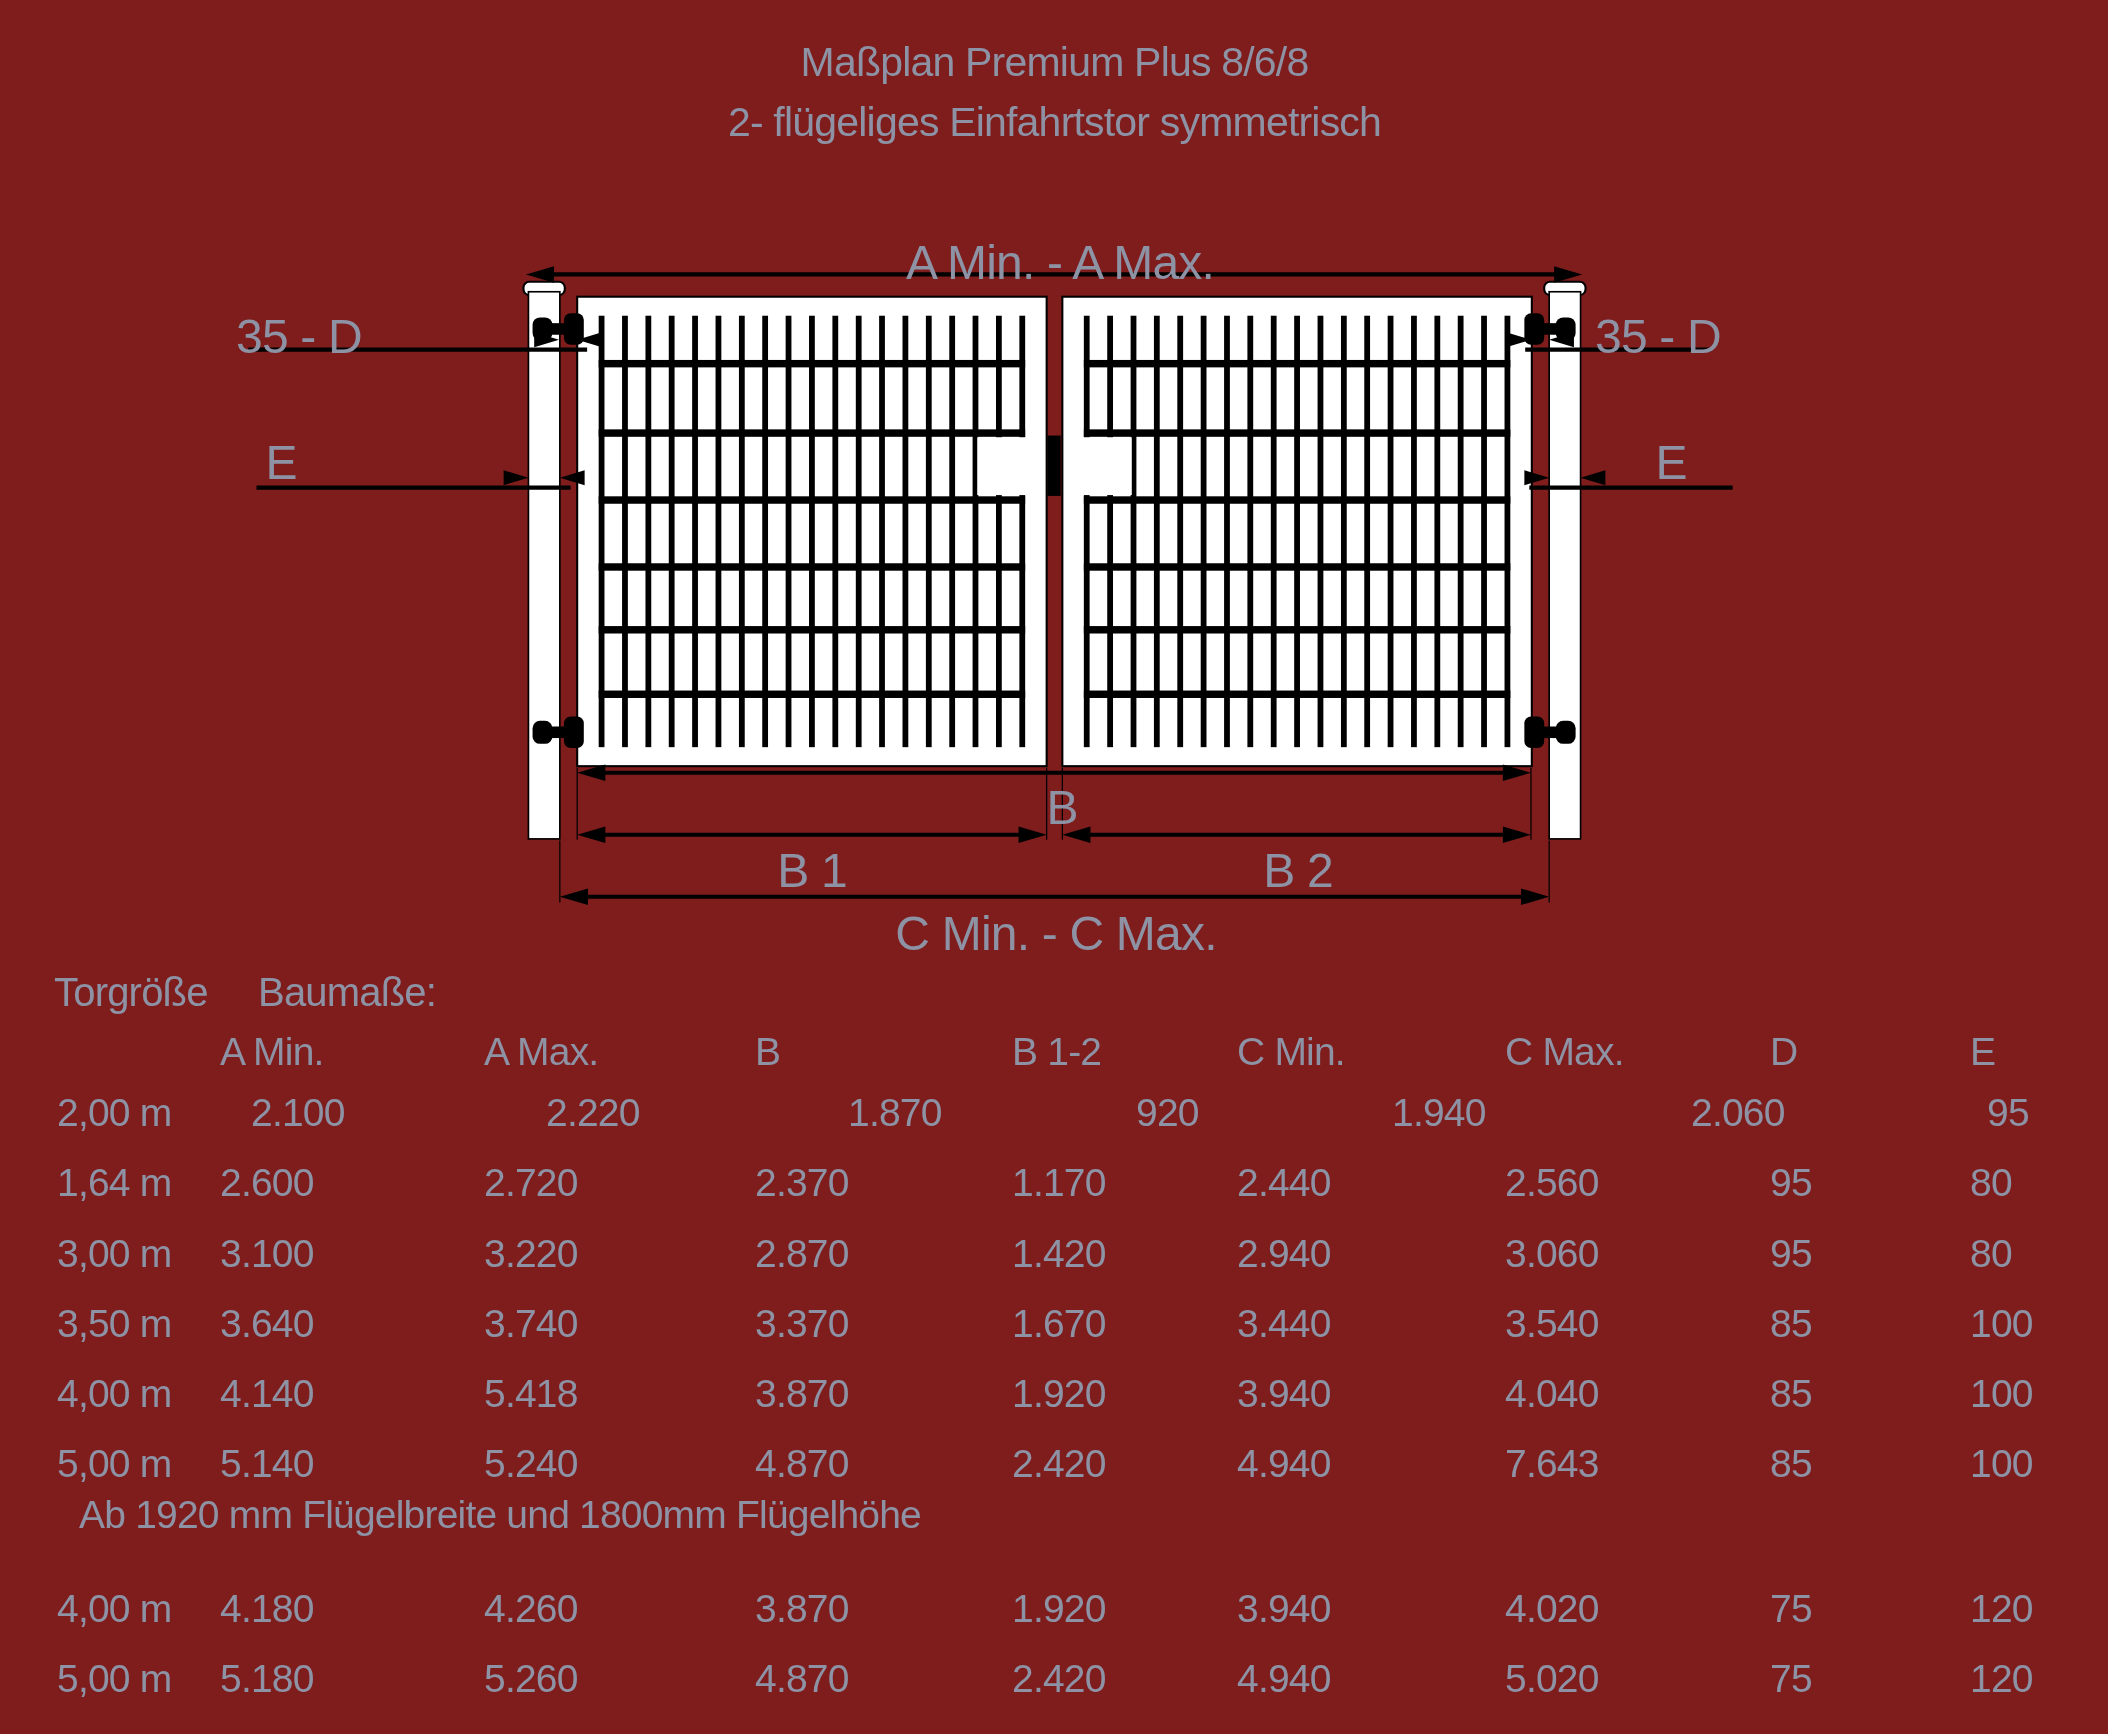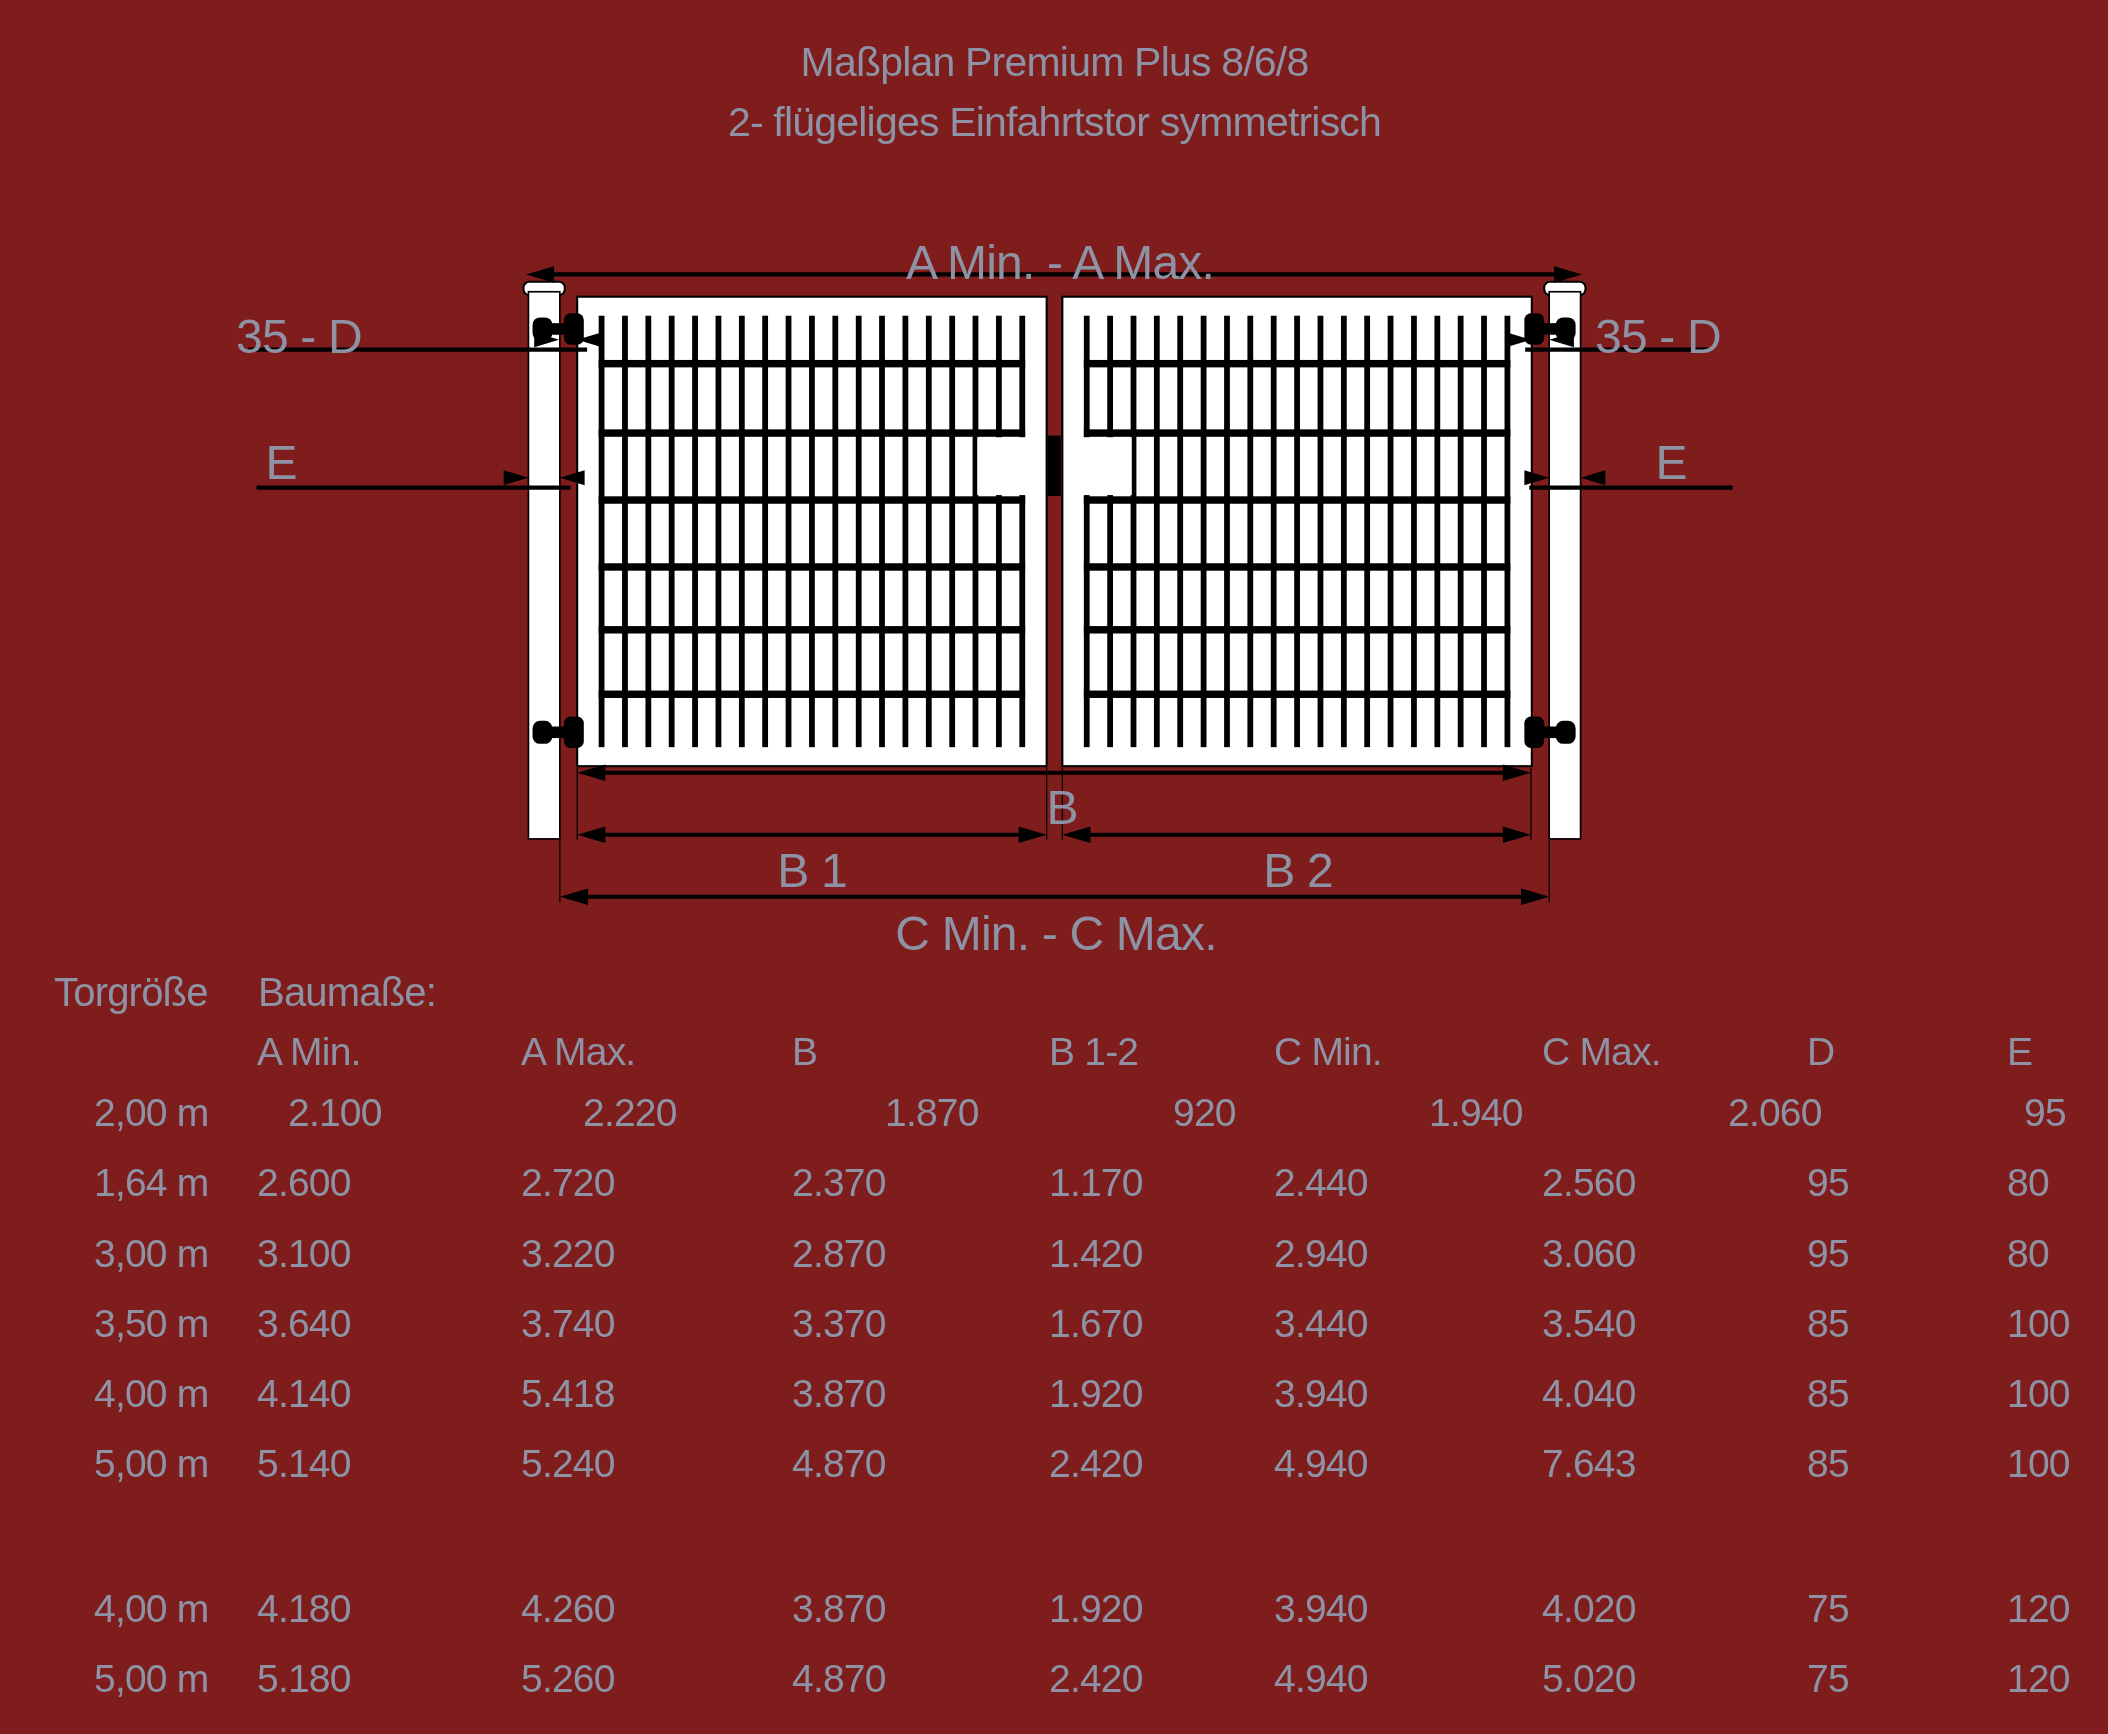"A Min." .trow { padding-left: 94px -> 57px }
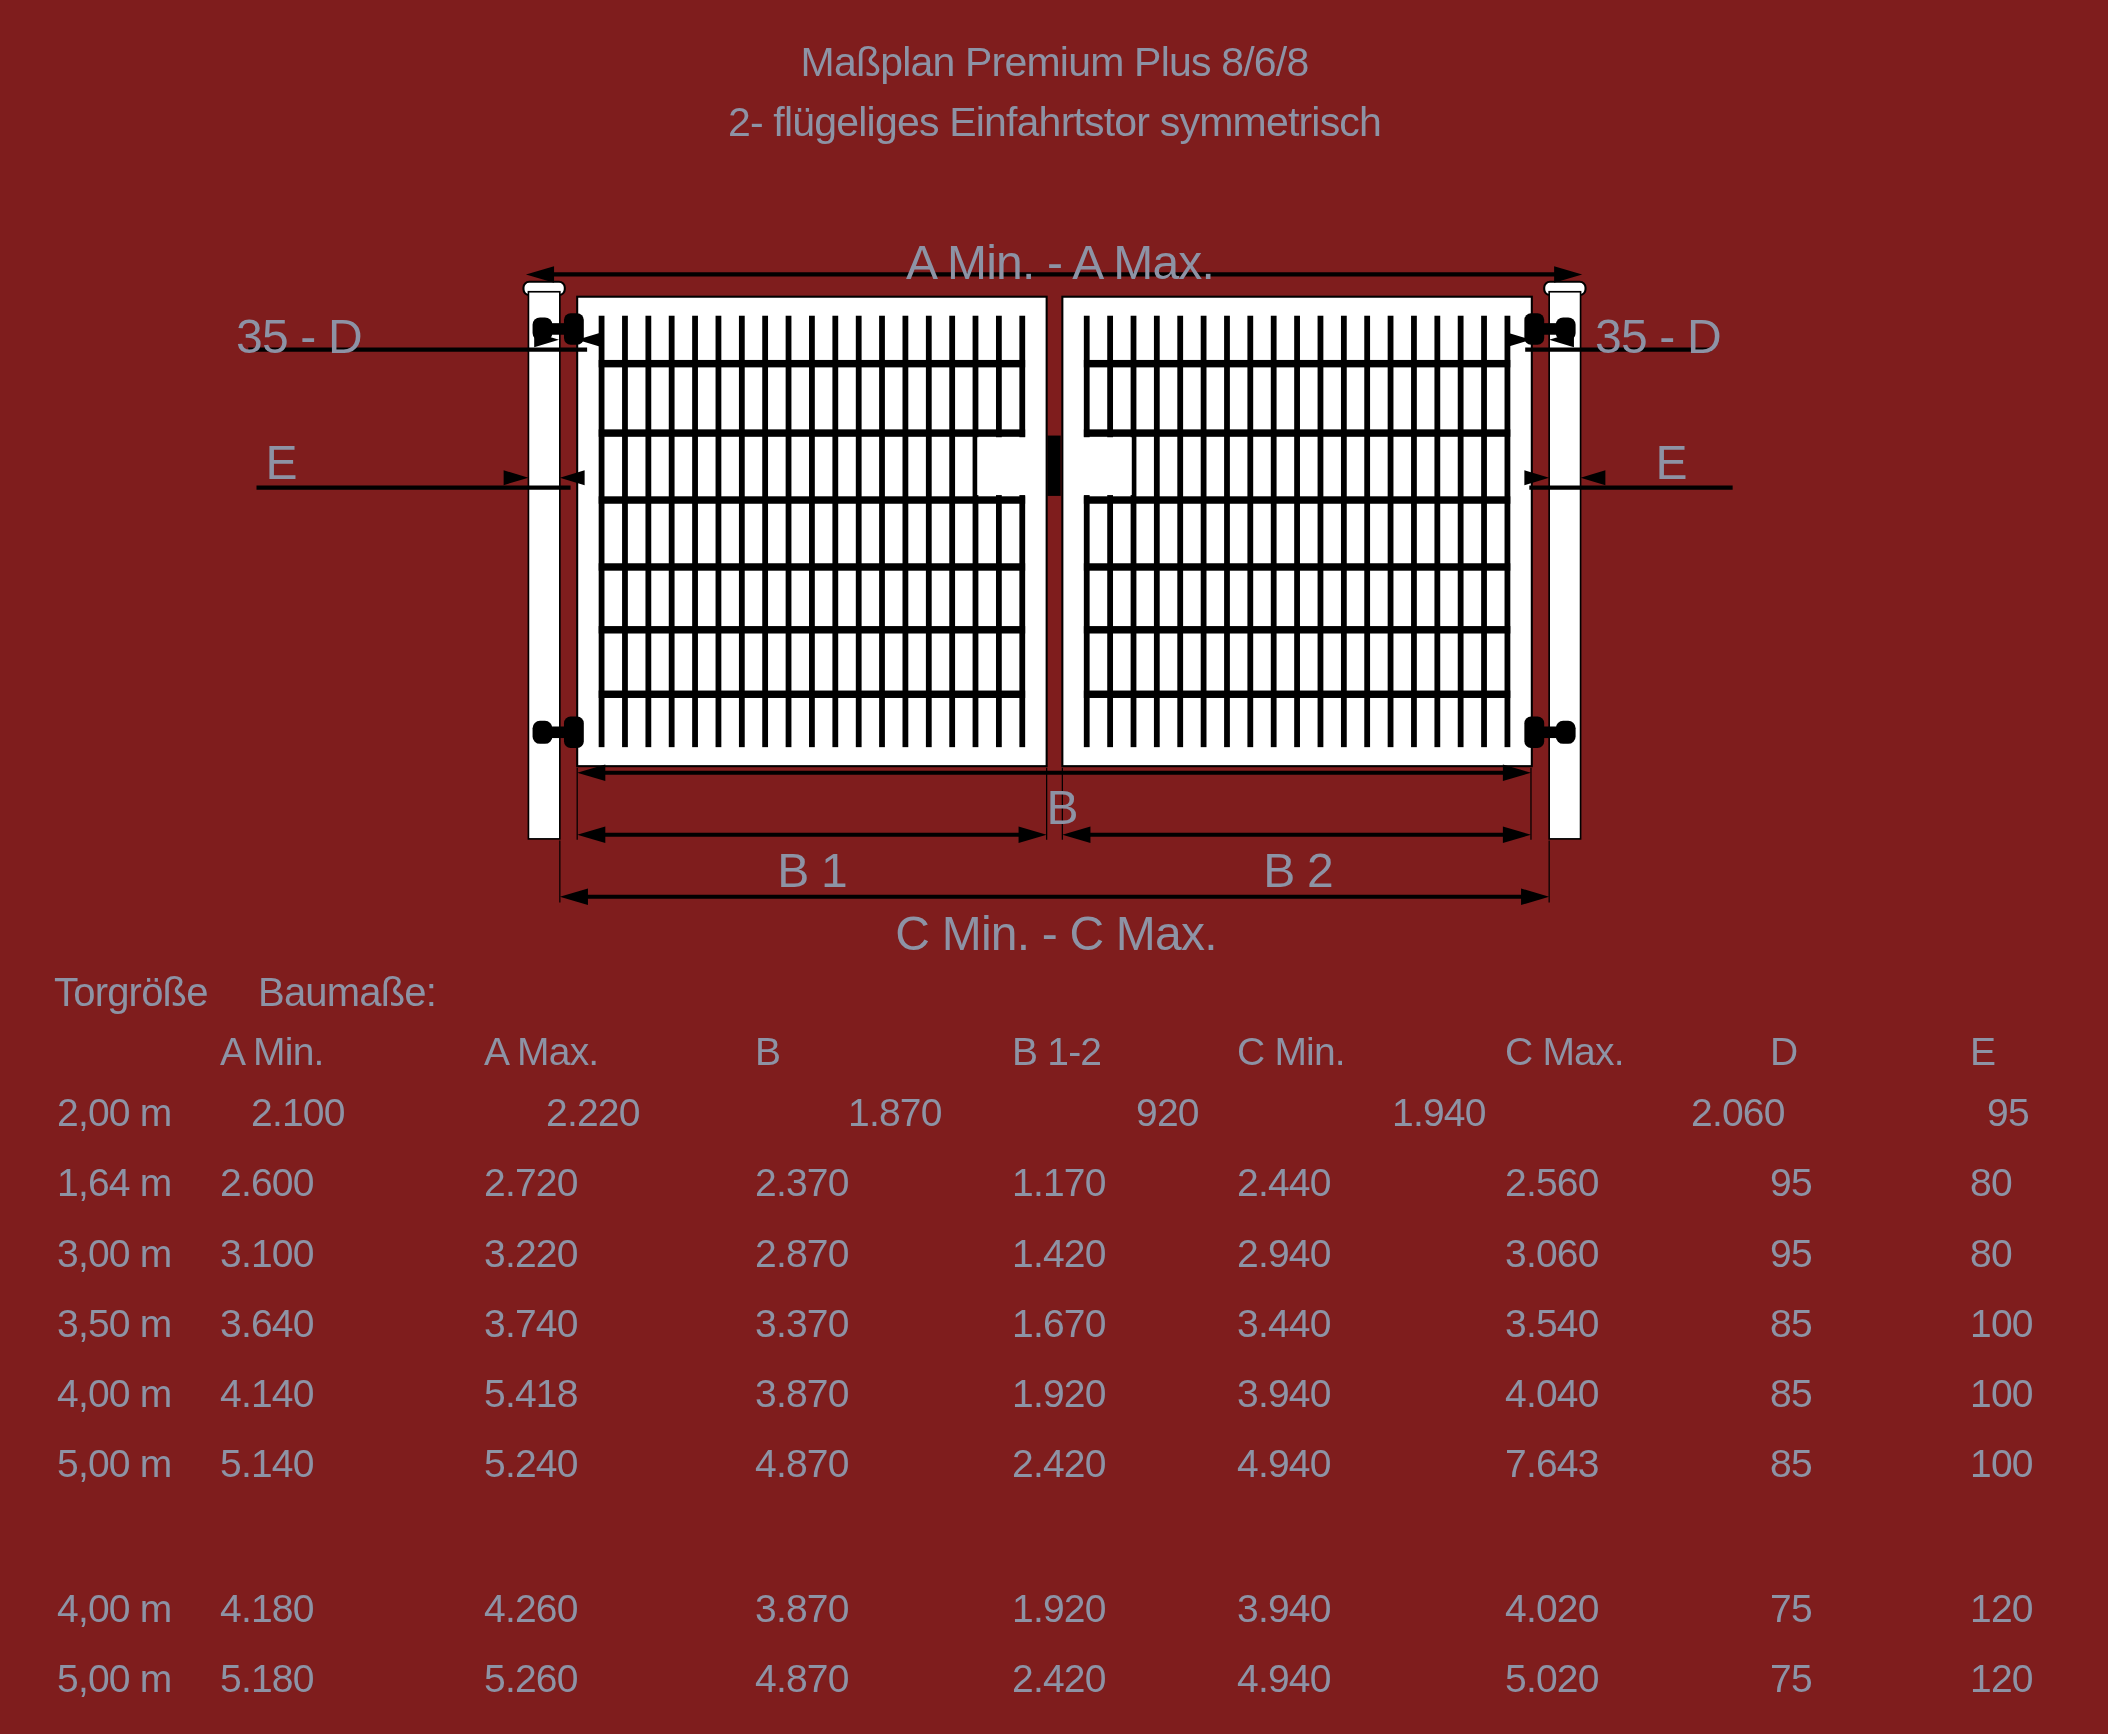"Ab 1920 mm Flügelbreite und" div.note { html: none -> <div>Ab 1920 mm Flügelbreite und 1800mm Flügelhöhe</div> }
